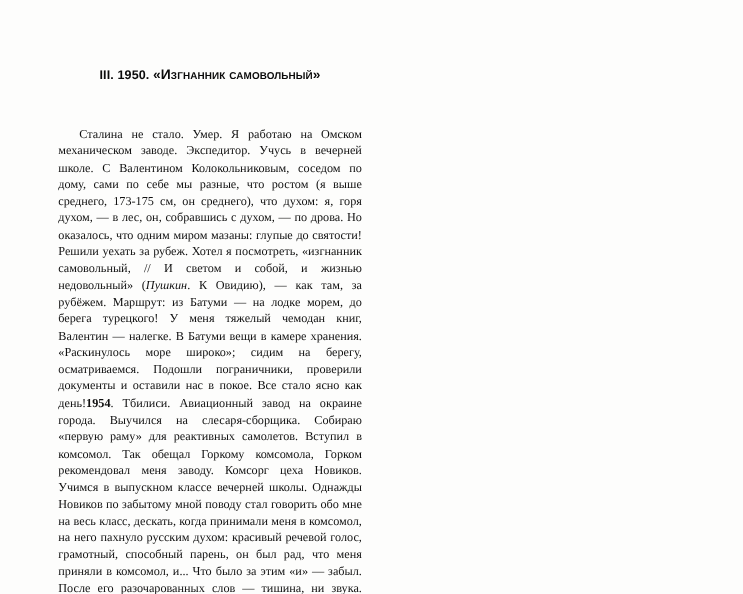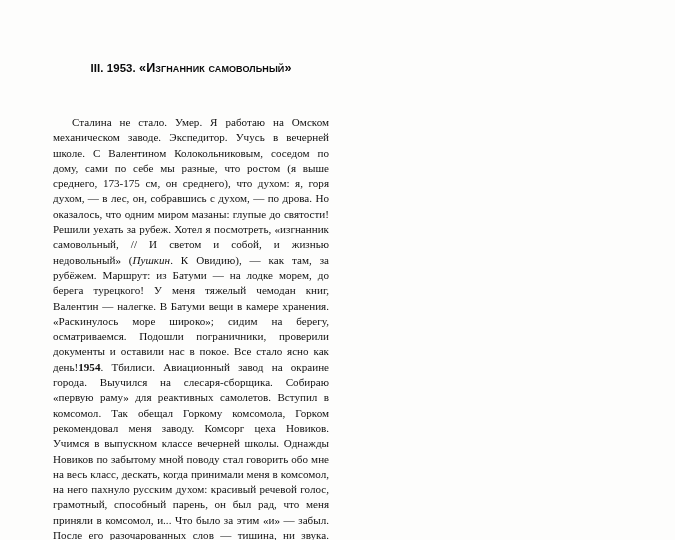"III. 1953." span { text: 1953 -> 1950 }
